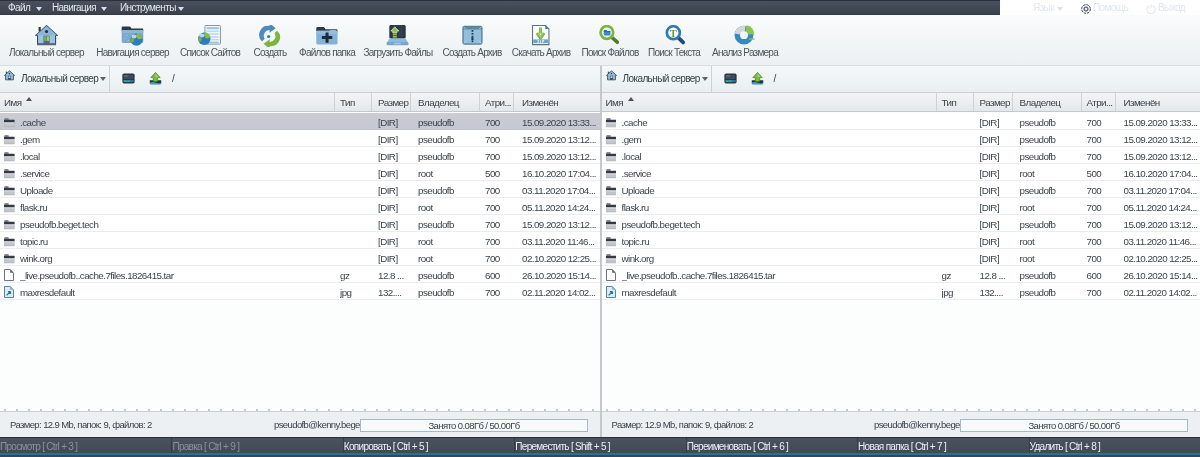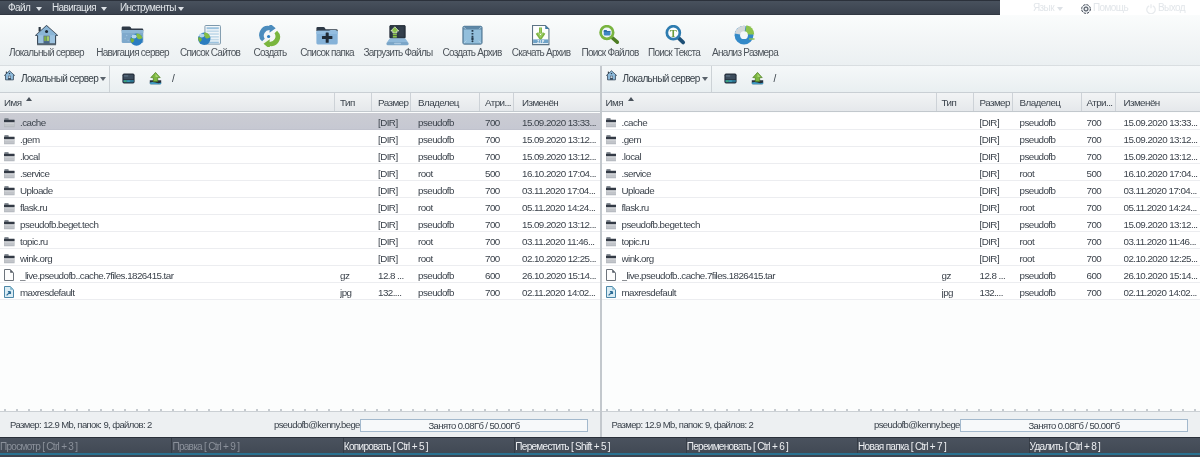"Список папка" div.lbl { text: Список -> Файлов }
